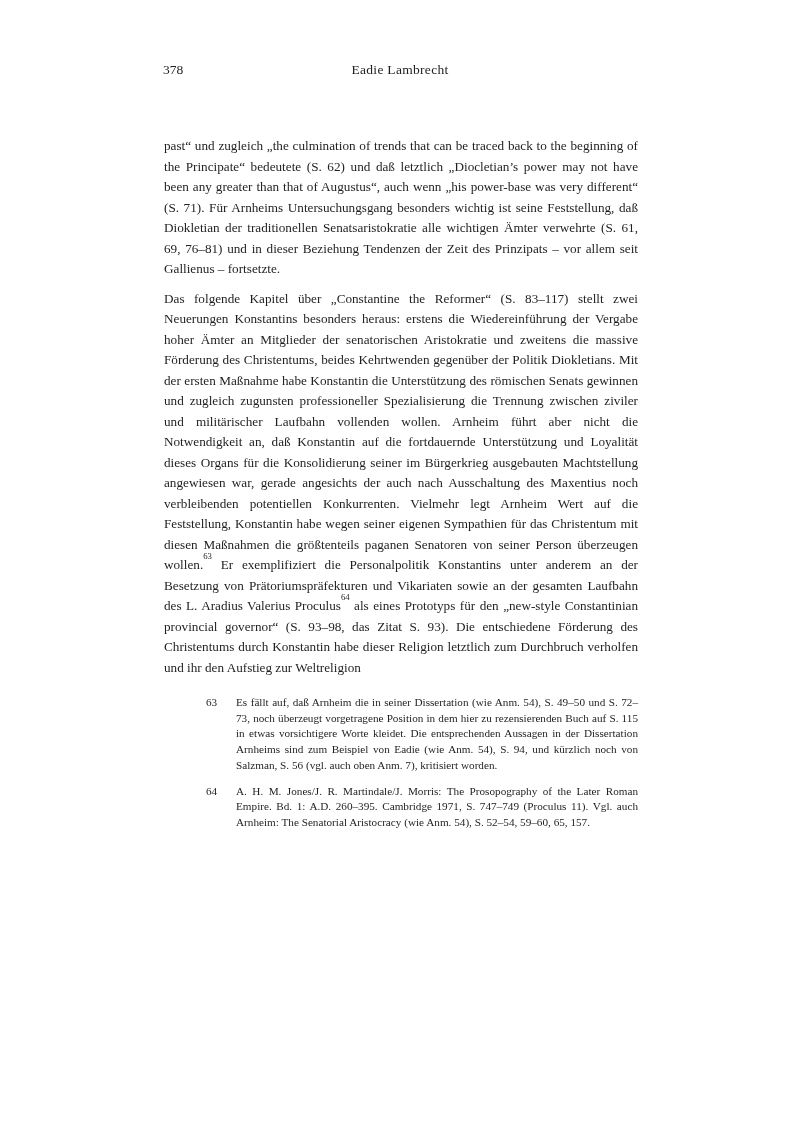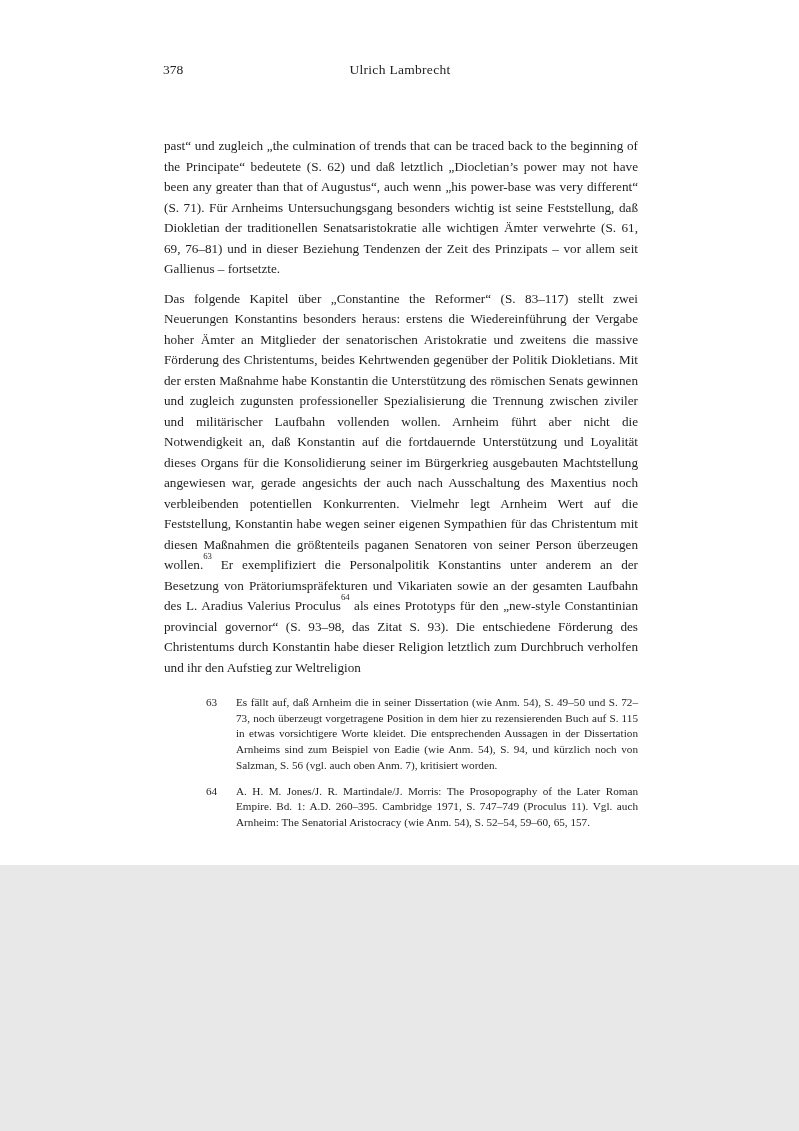"378" .page { height: 865px -> 1131px }
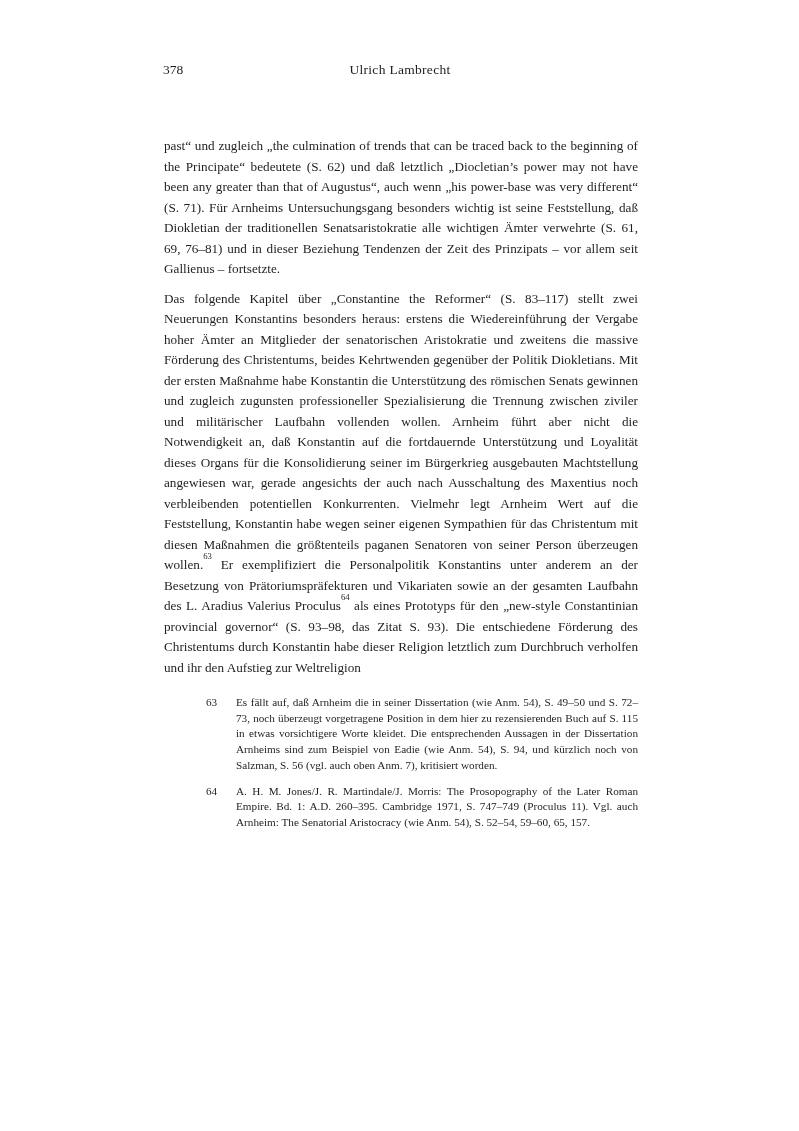"Ulrich Lambrecht" span.running-head { text: Ulrich -> Eadie }
